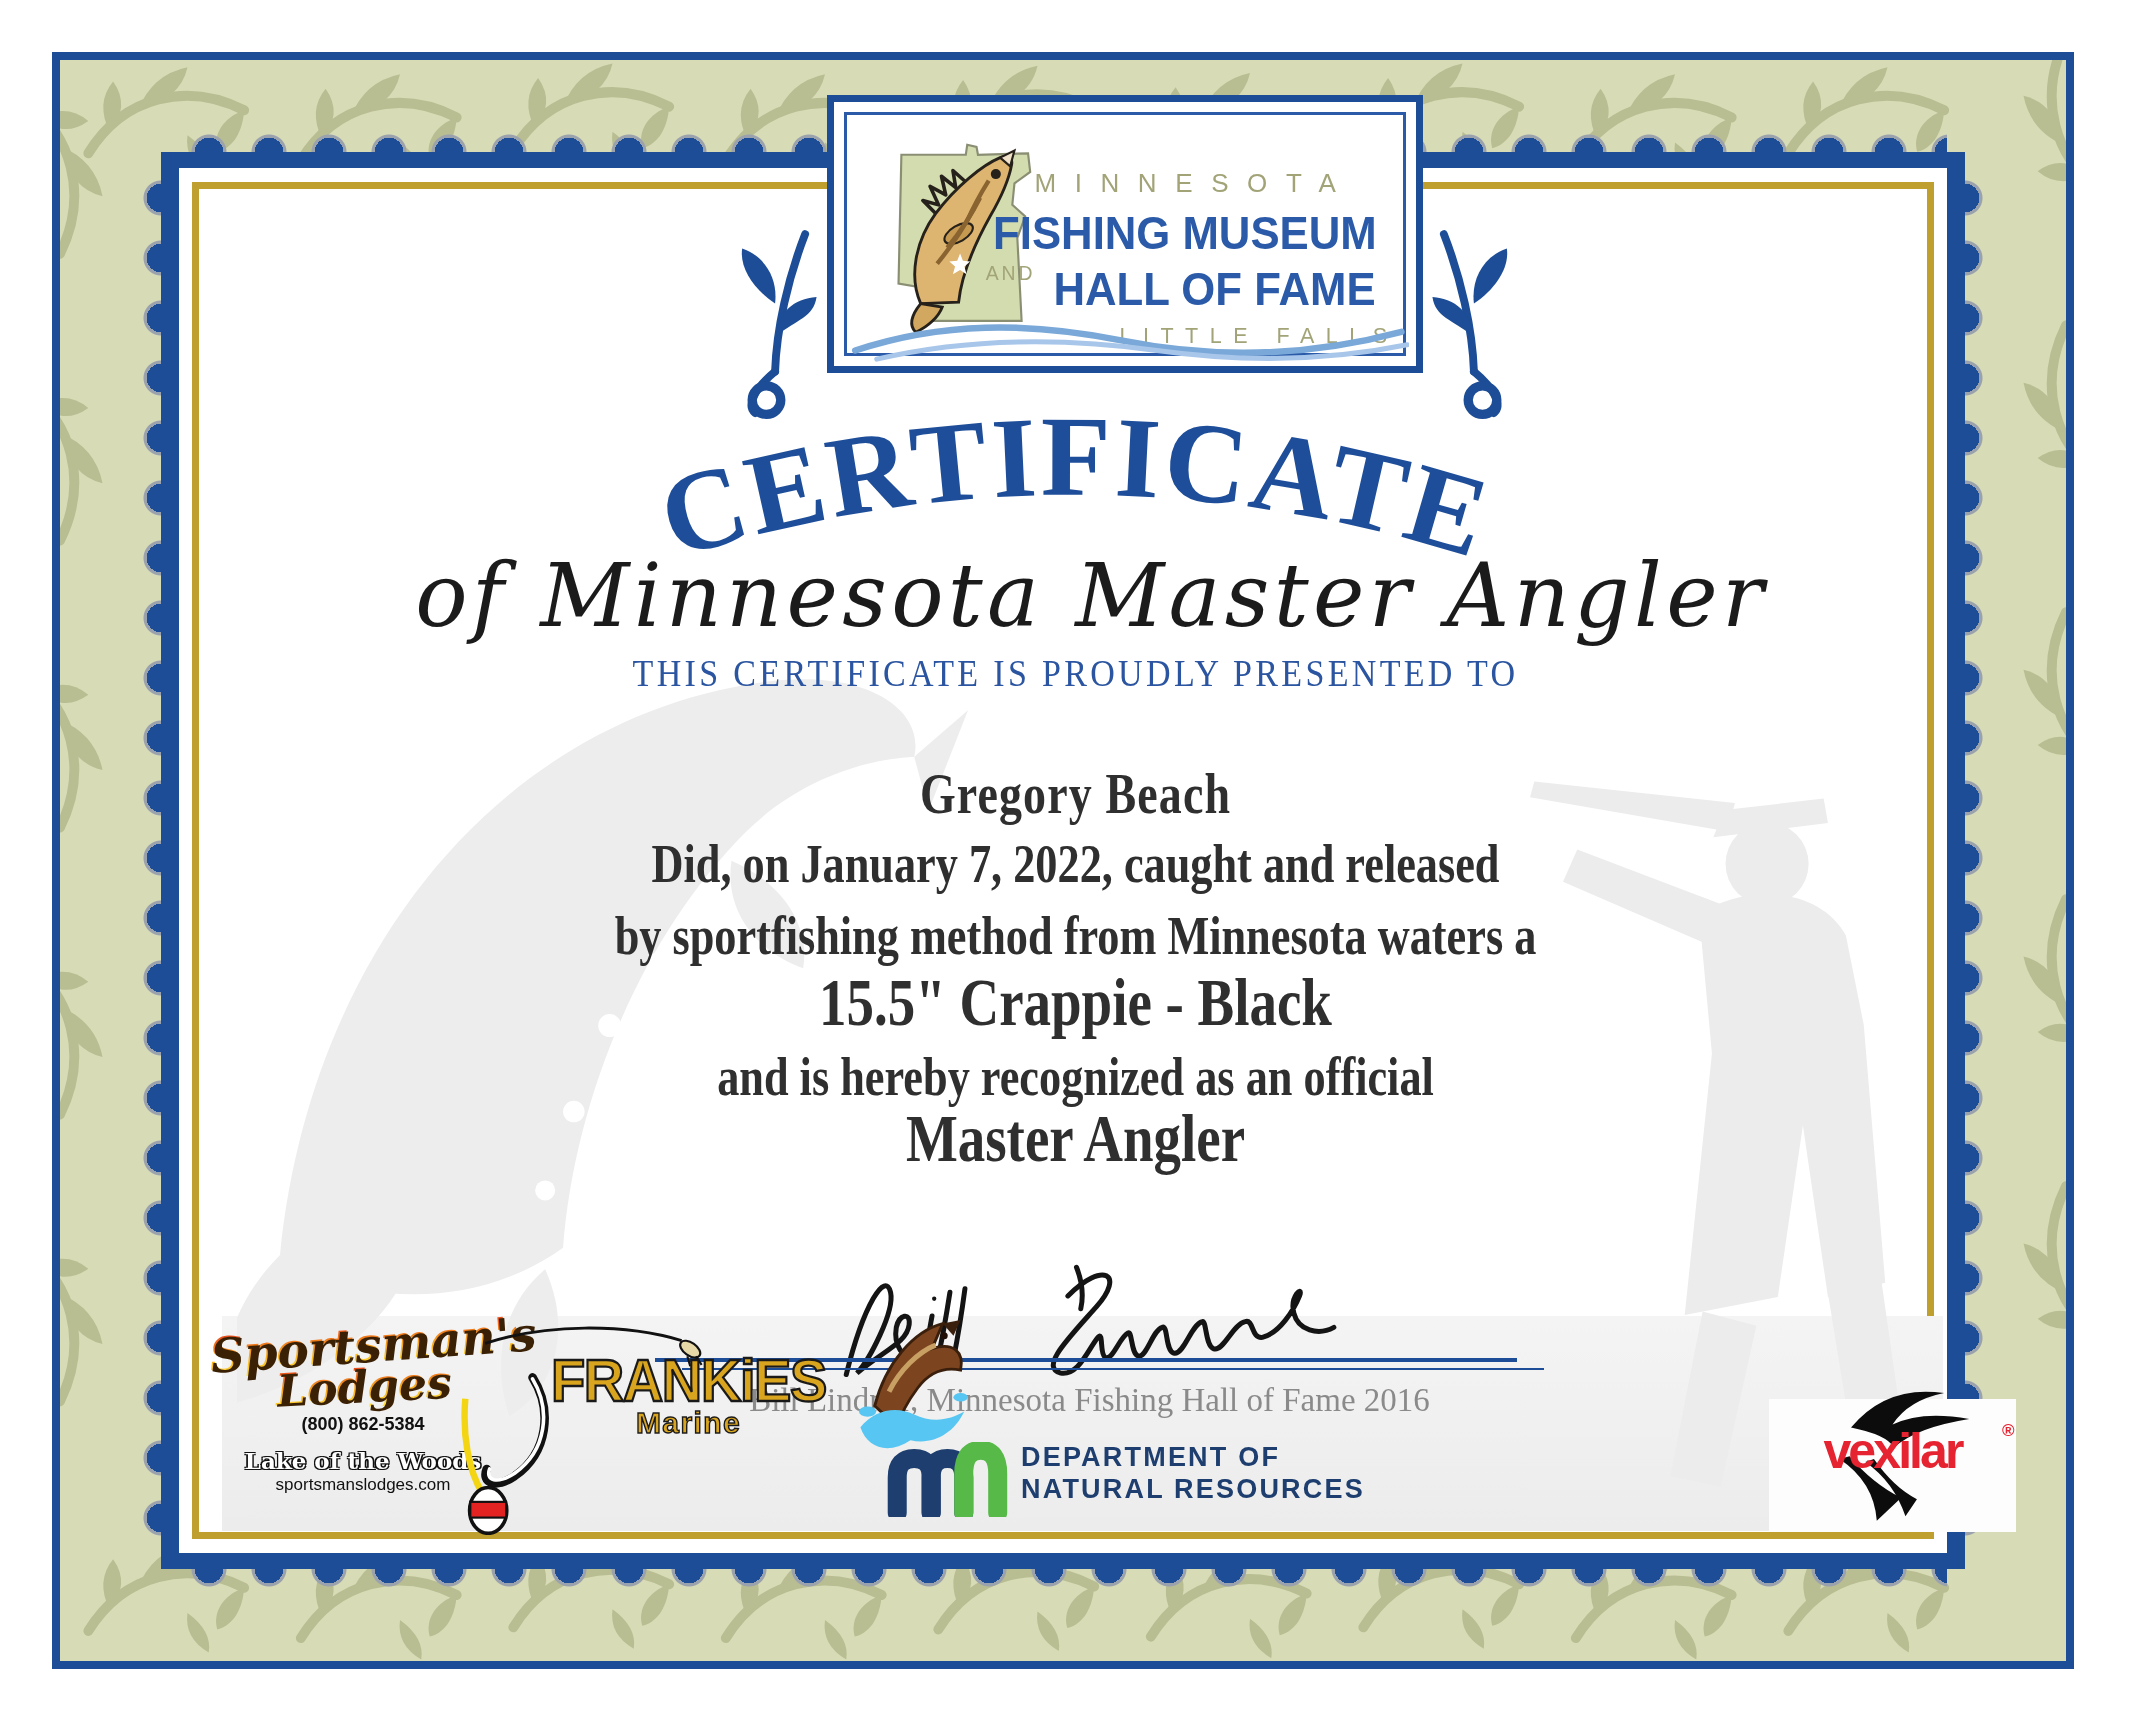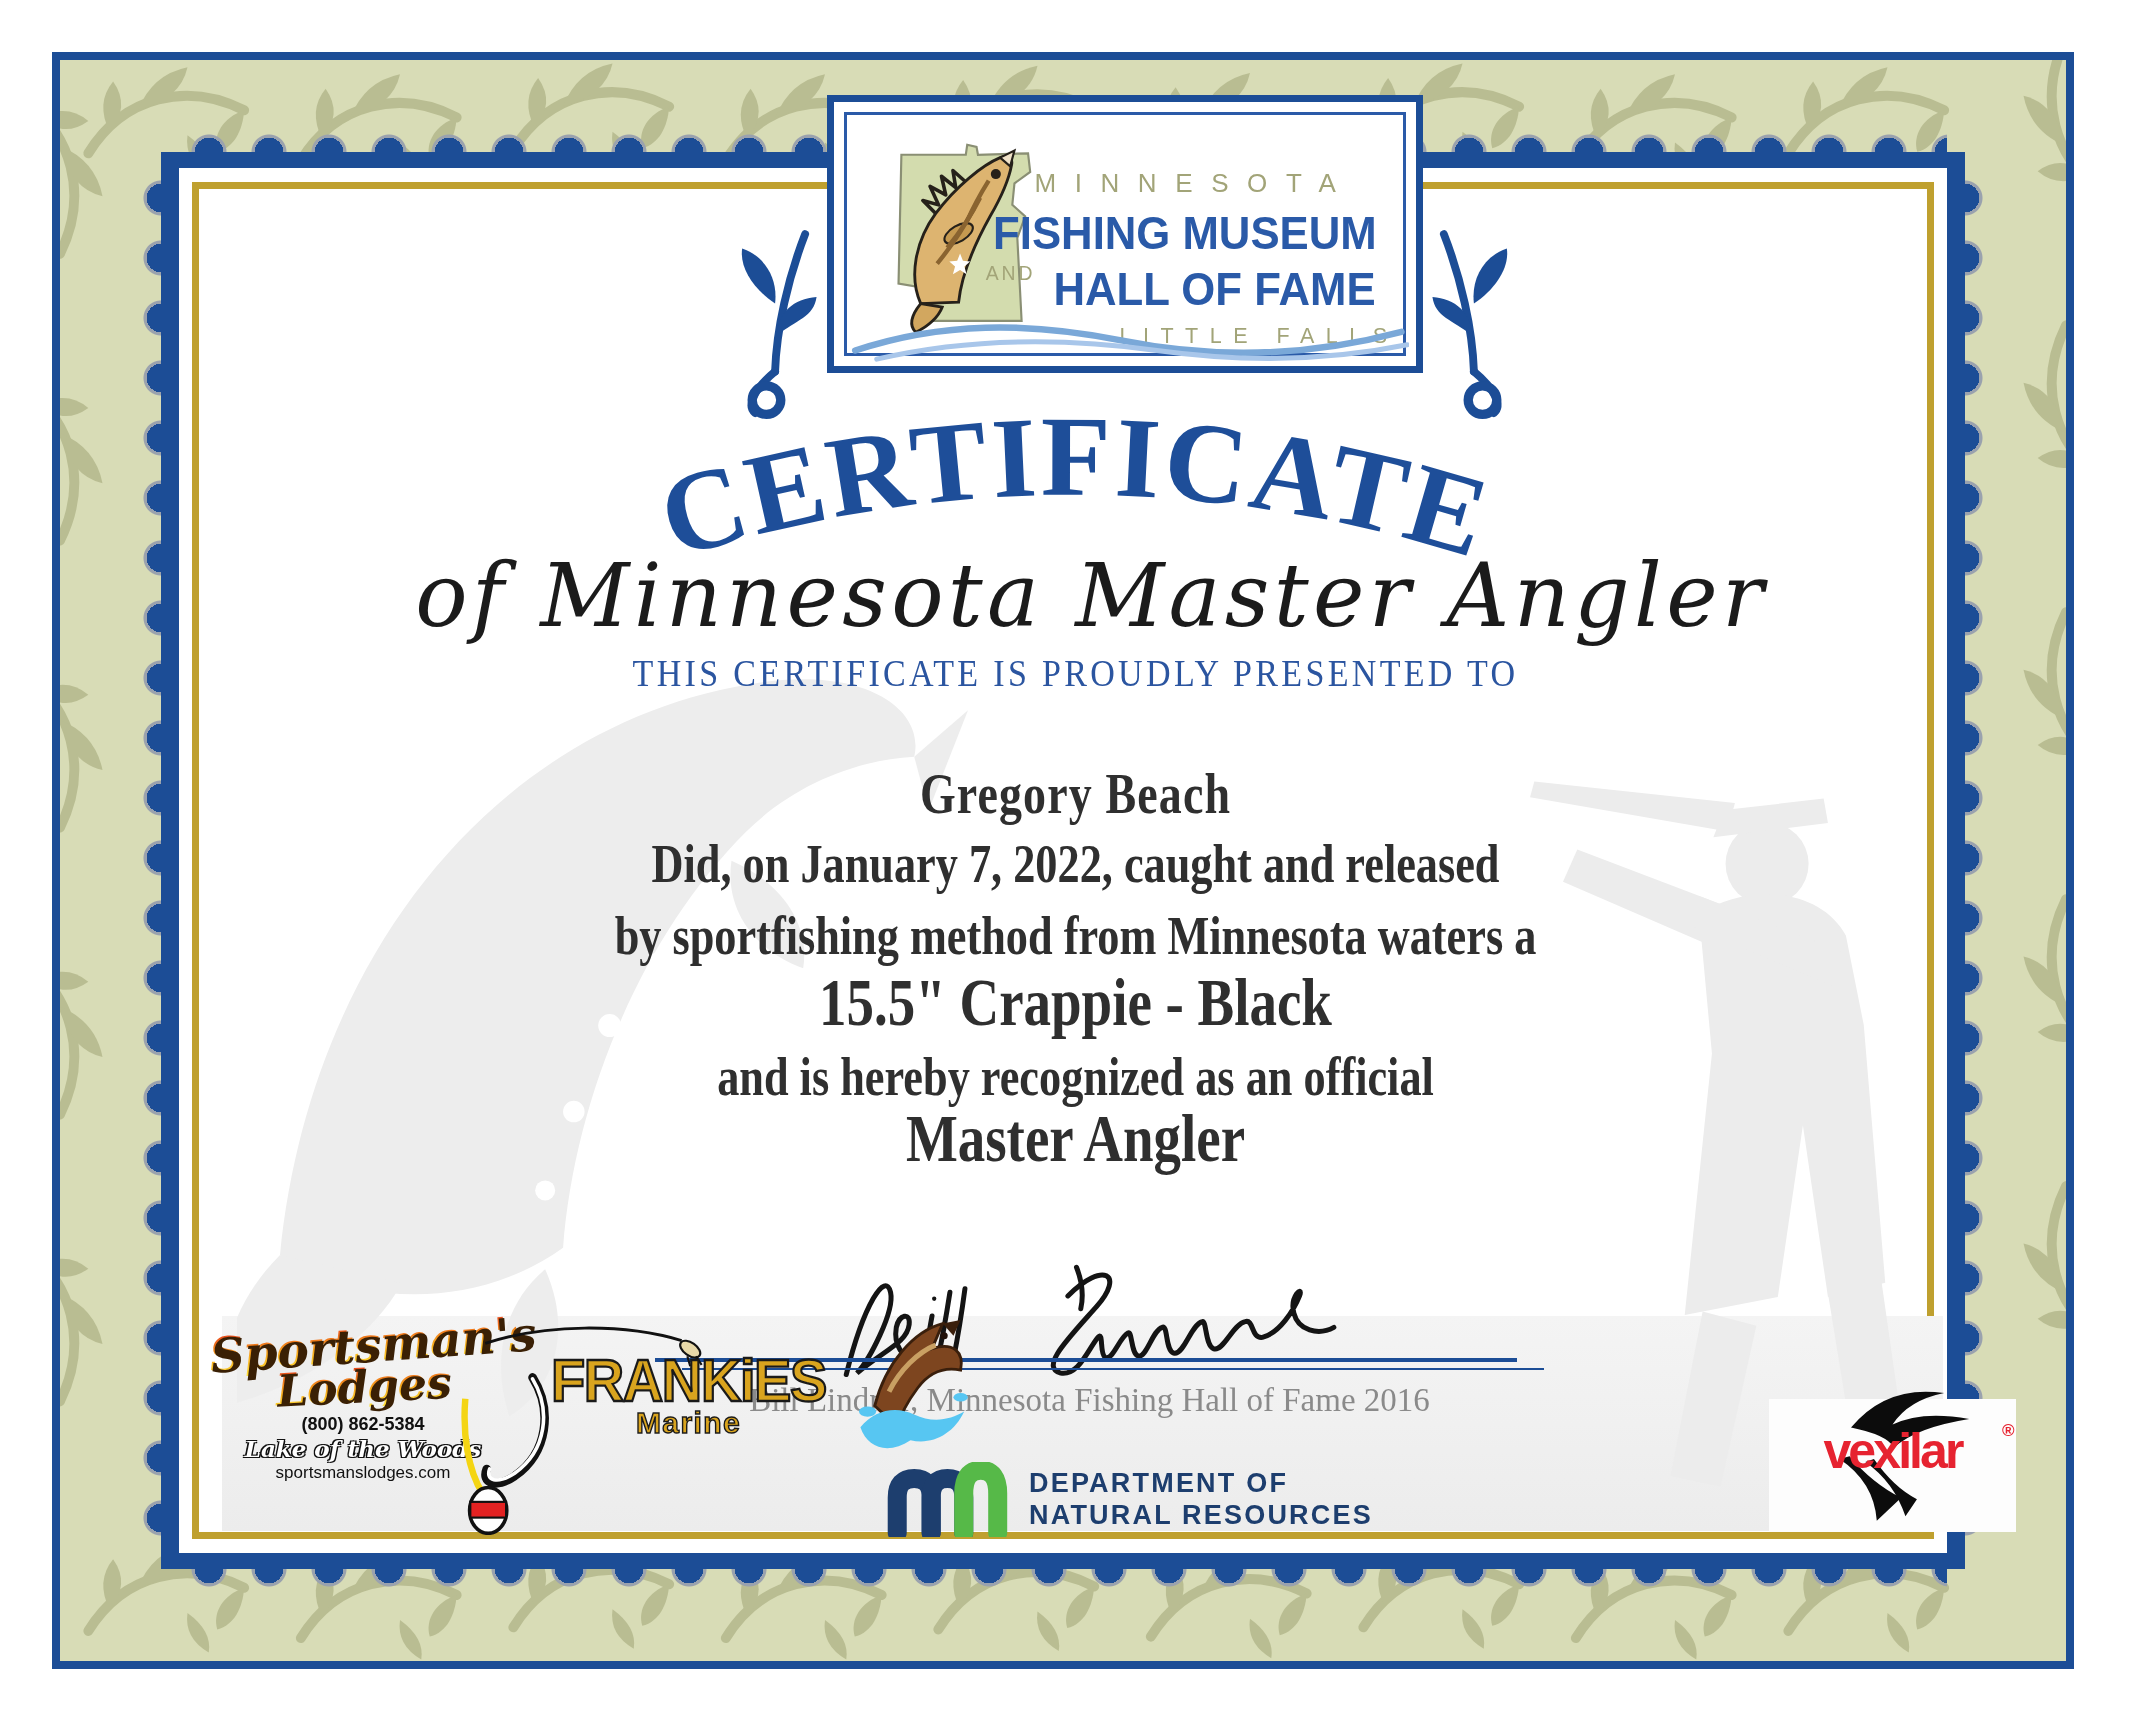"Lake of the Woods" .sl-loc { font-style: italic -> none; margin-top: 0 -> 12px }
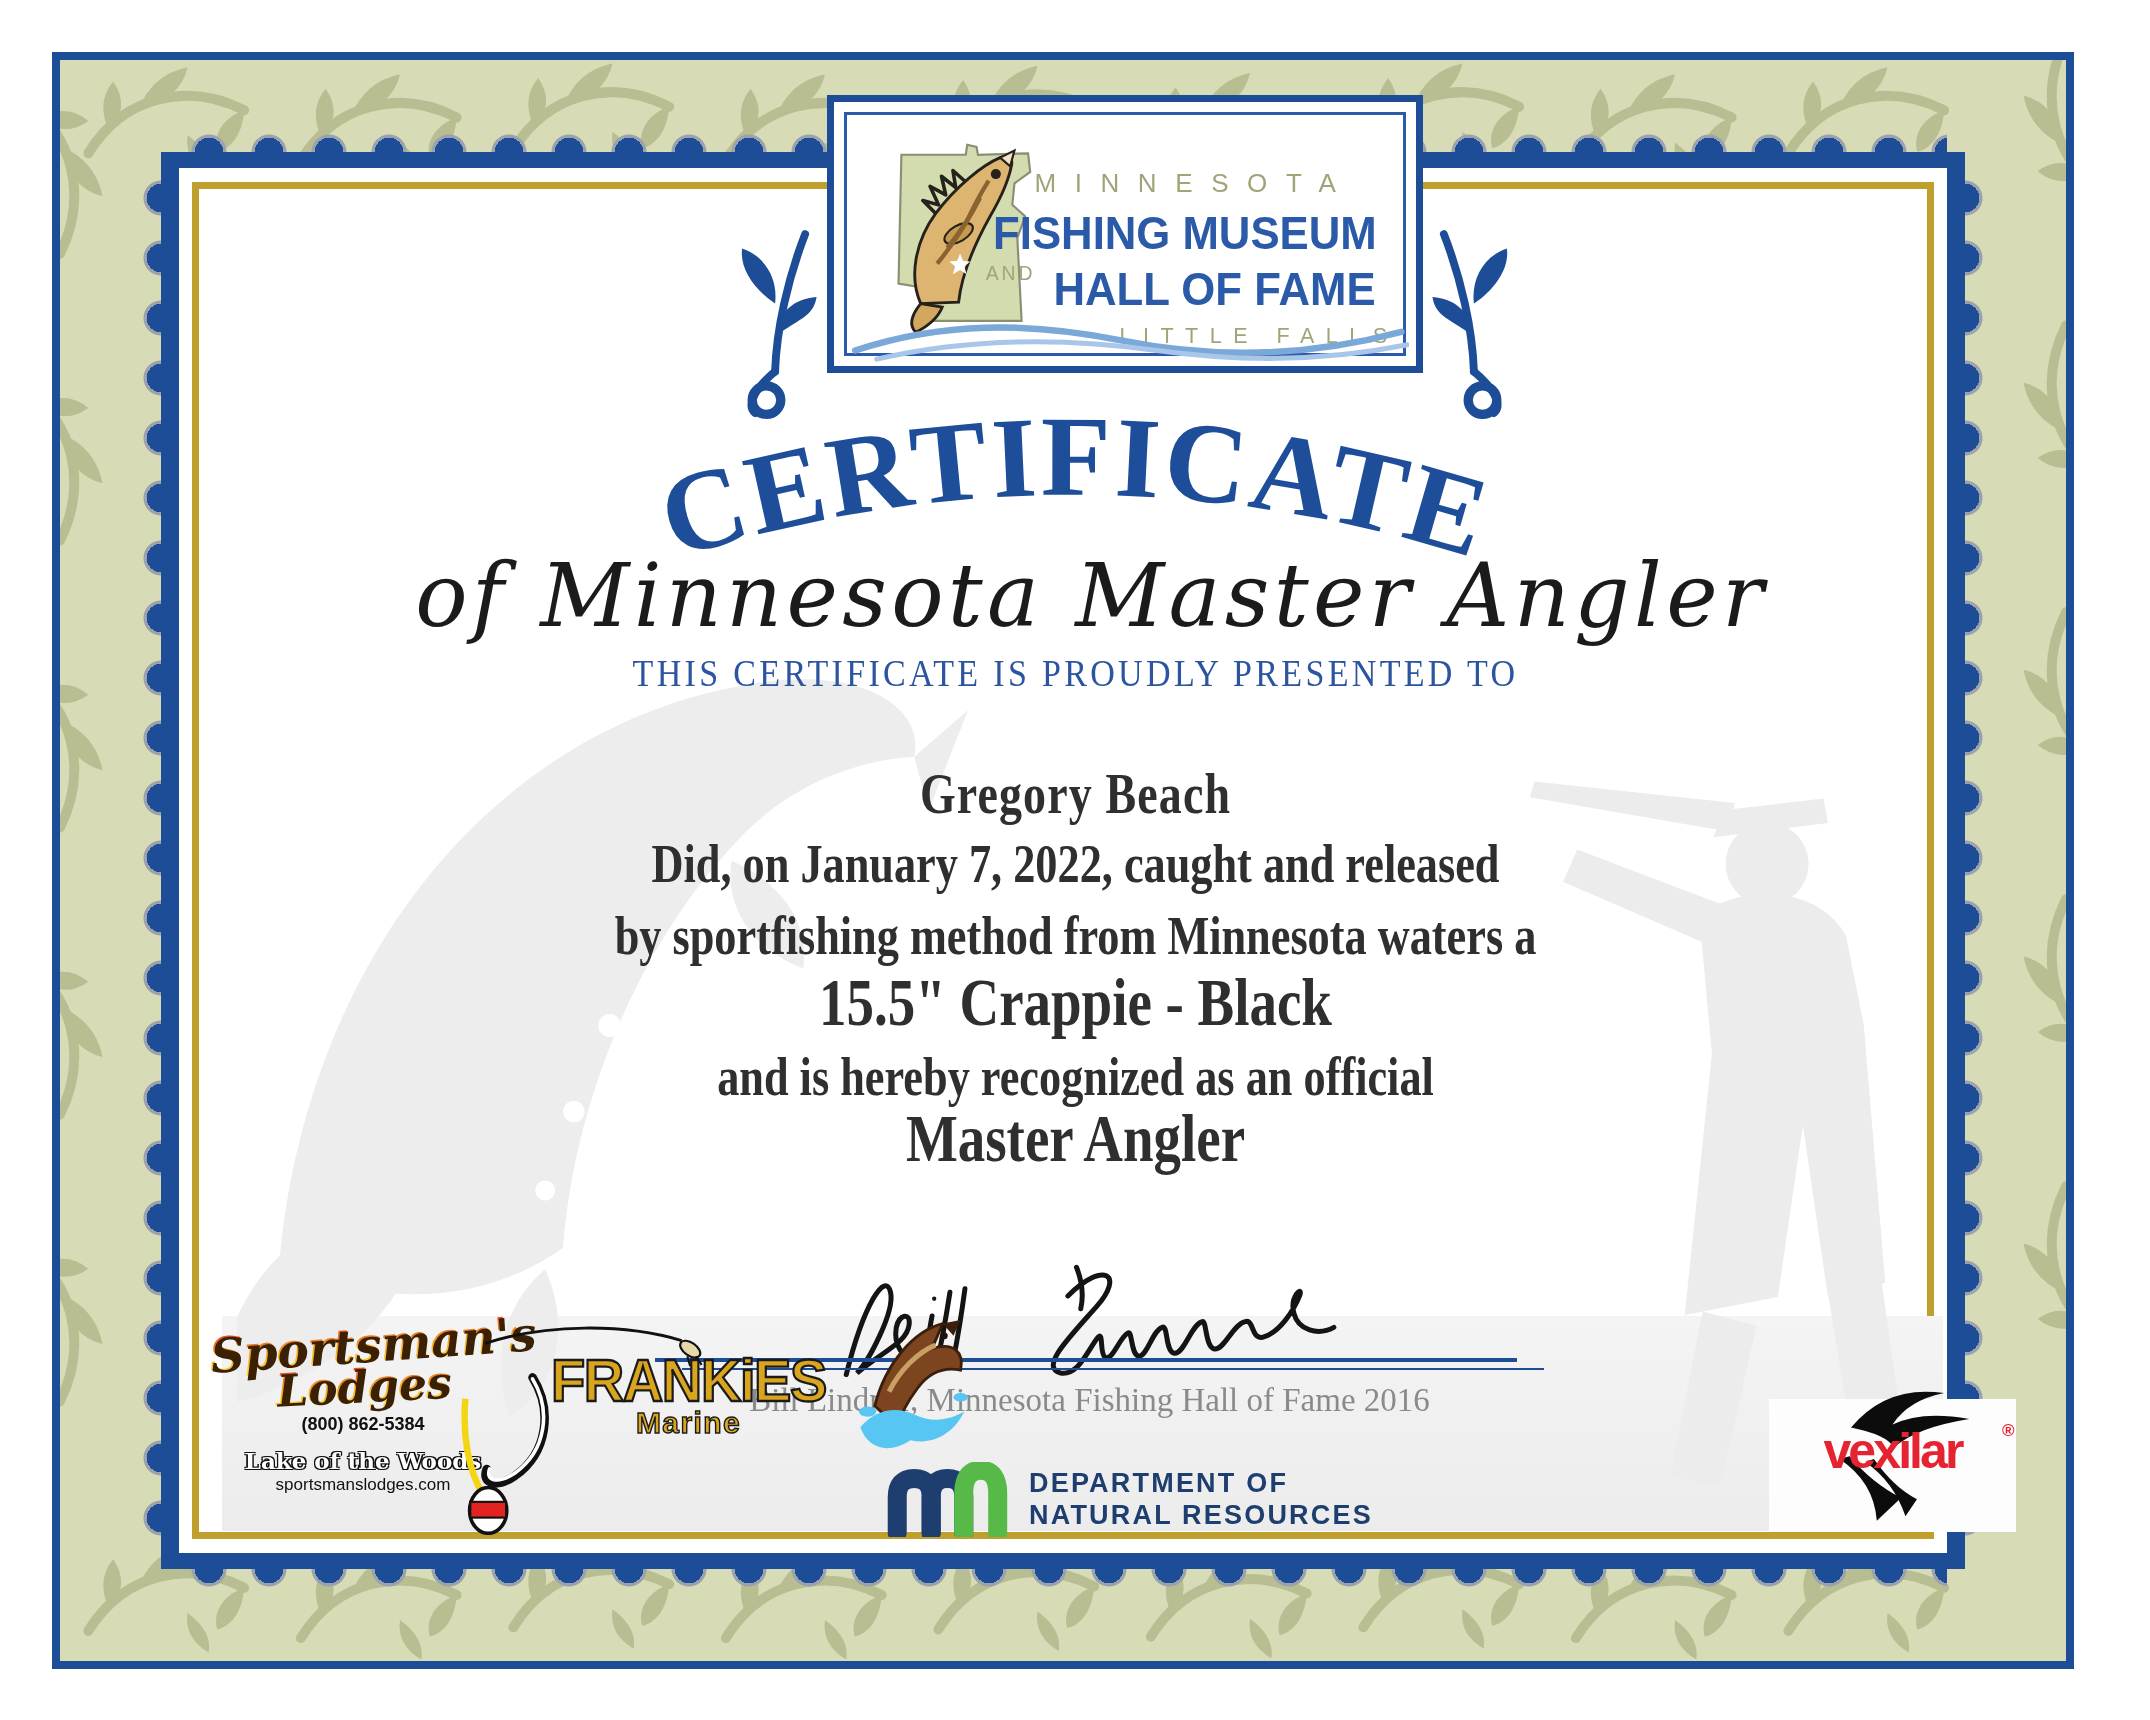"DEPARTMENT OF" .sp-dnr { align-items: center -> flex-start; gap: 15px -> 7px; margin-top: 20px -> none }
